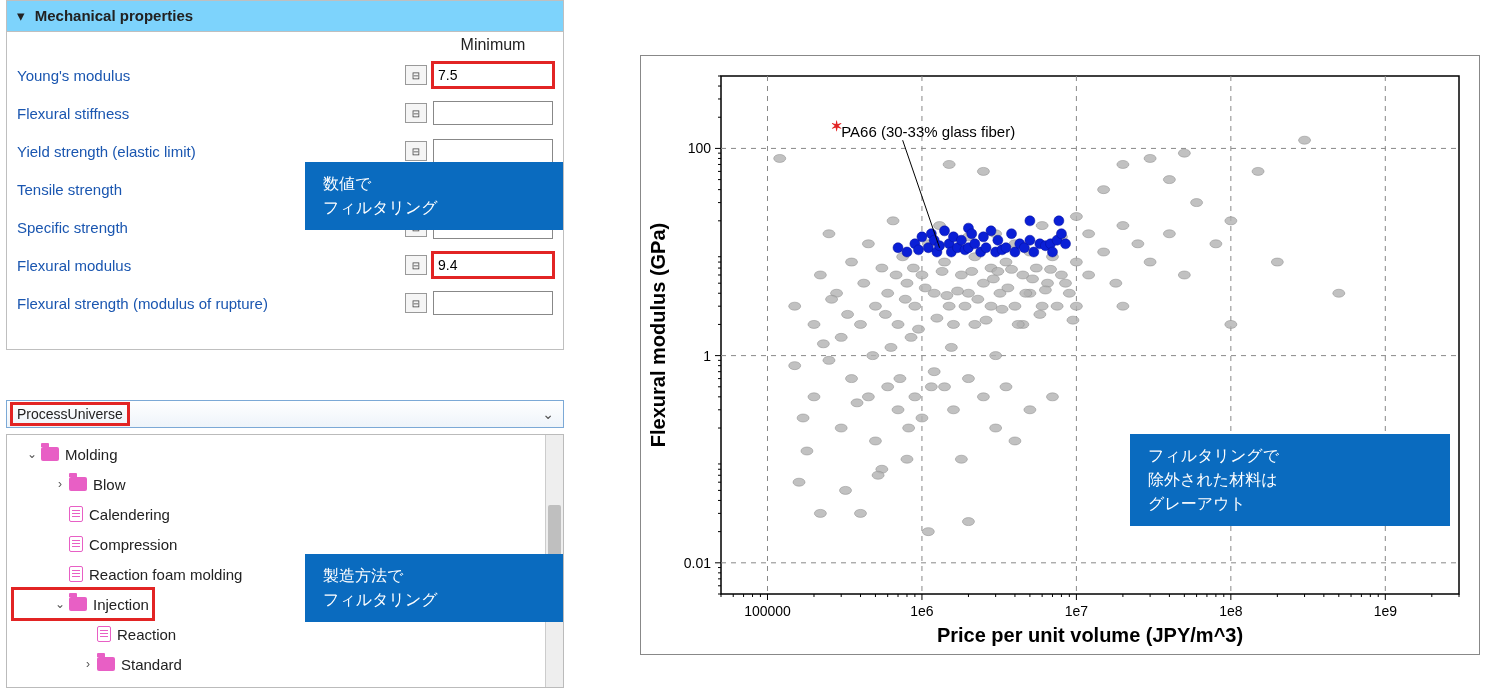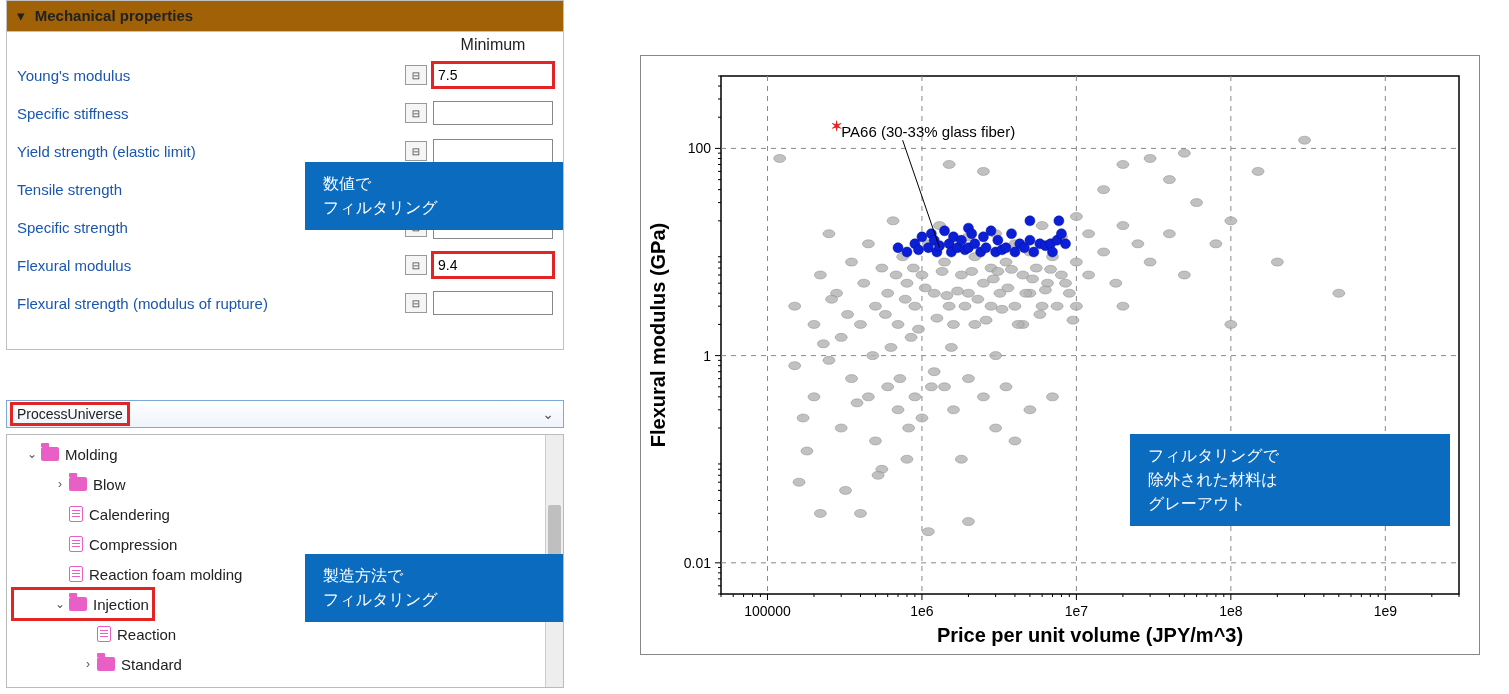"▾ Mechanical properties" .panel-mech .header { background: #a16207 -> #7dd3fc }
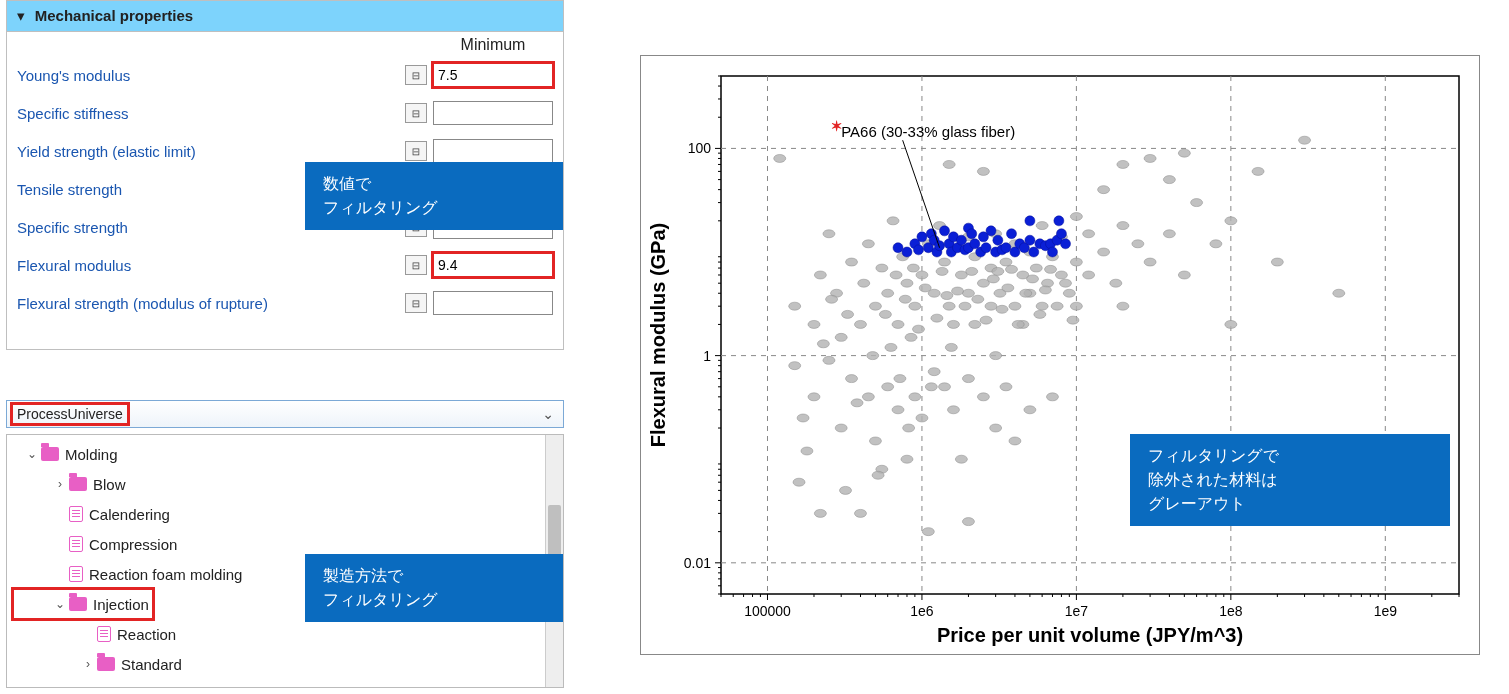"Specific stiffness" span.name { text: Specific -> Flexural }
